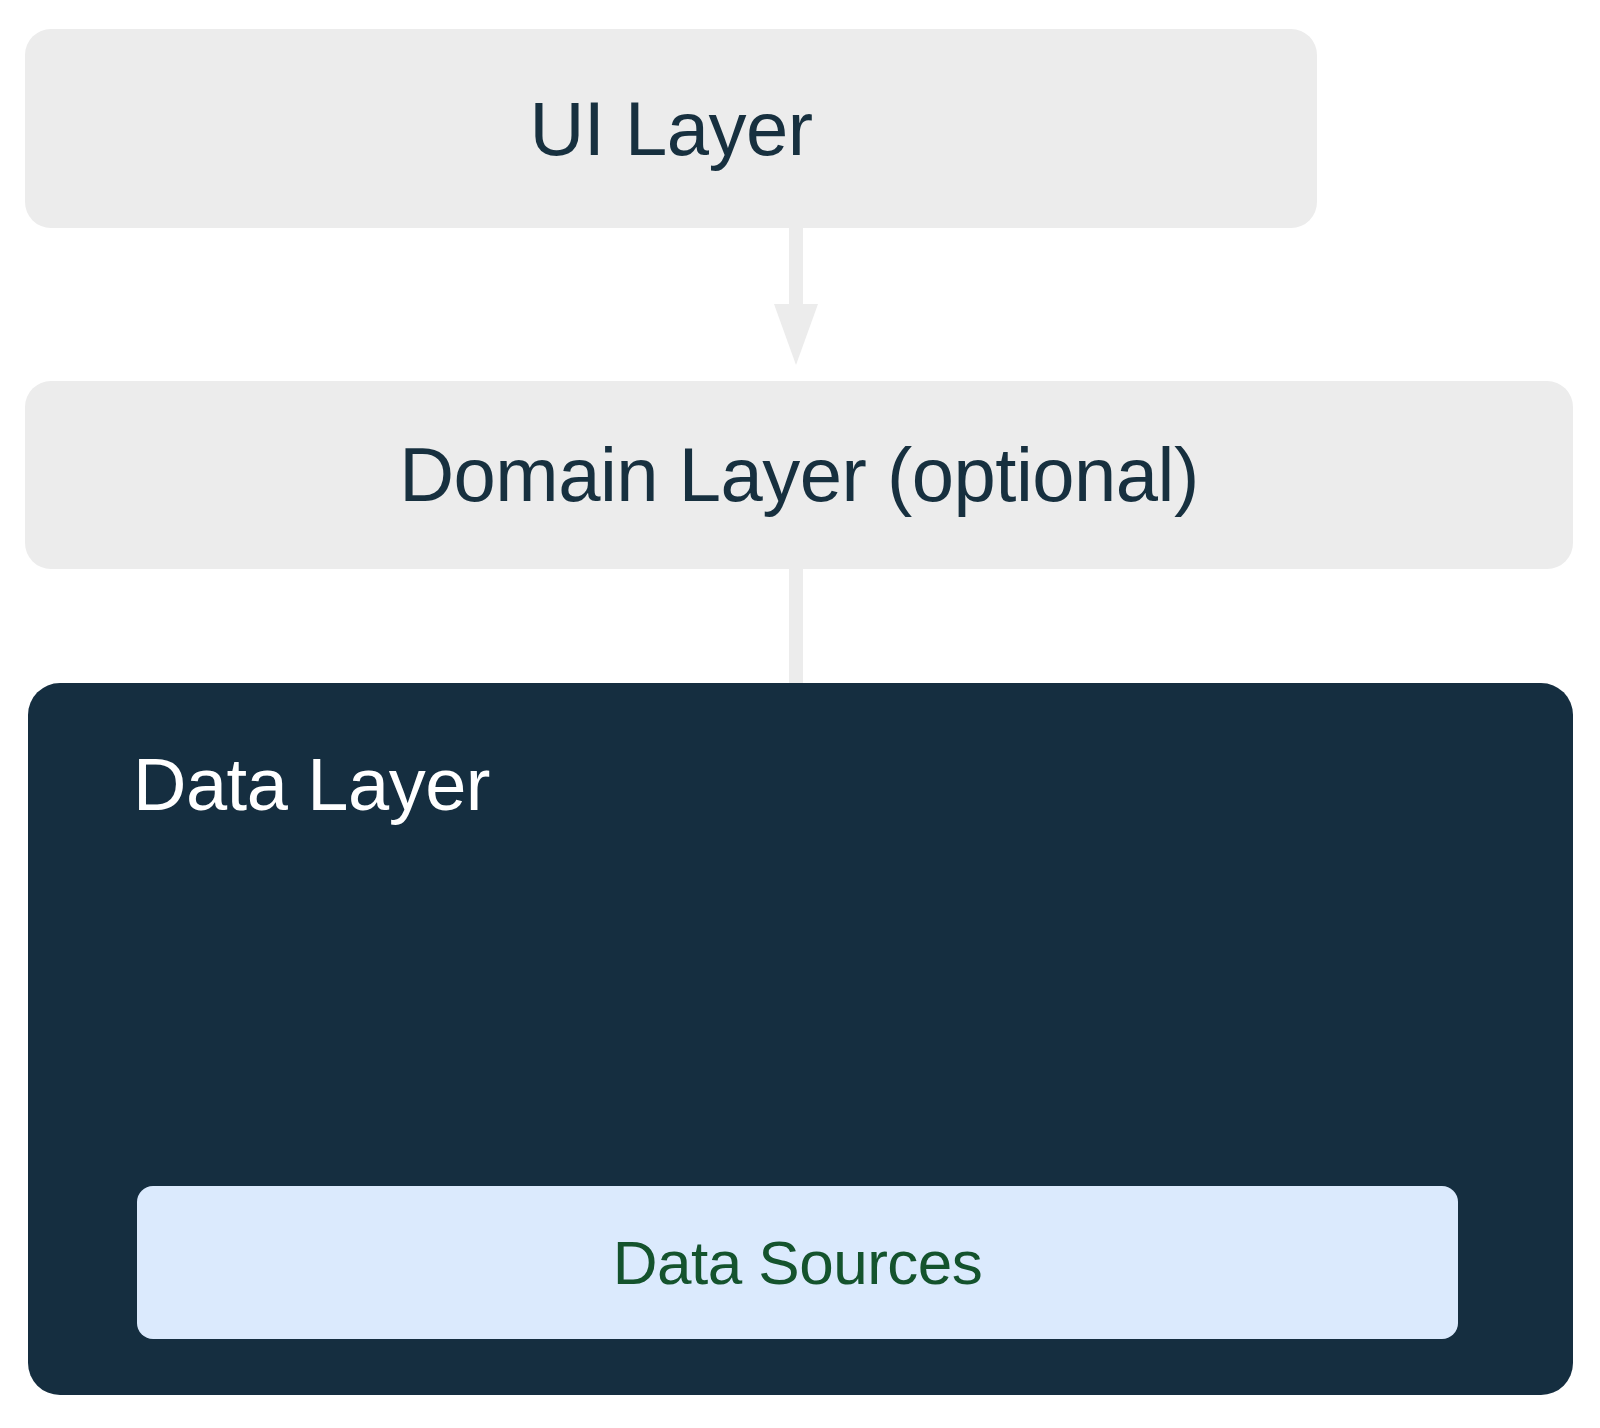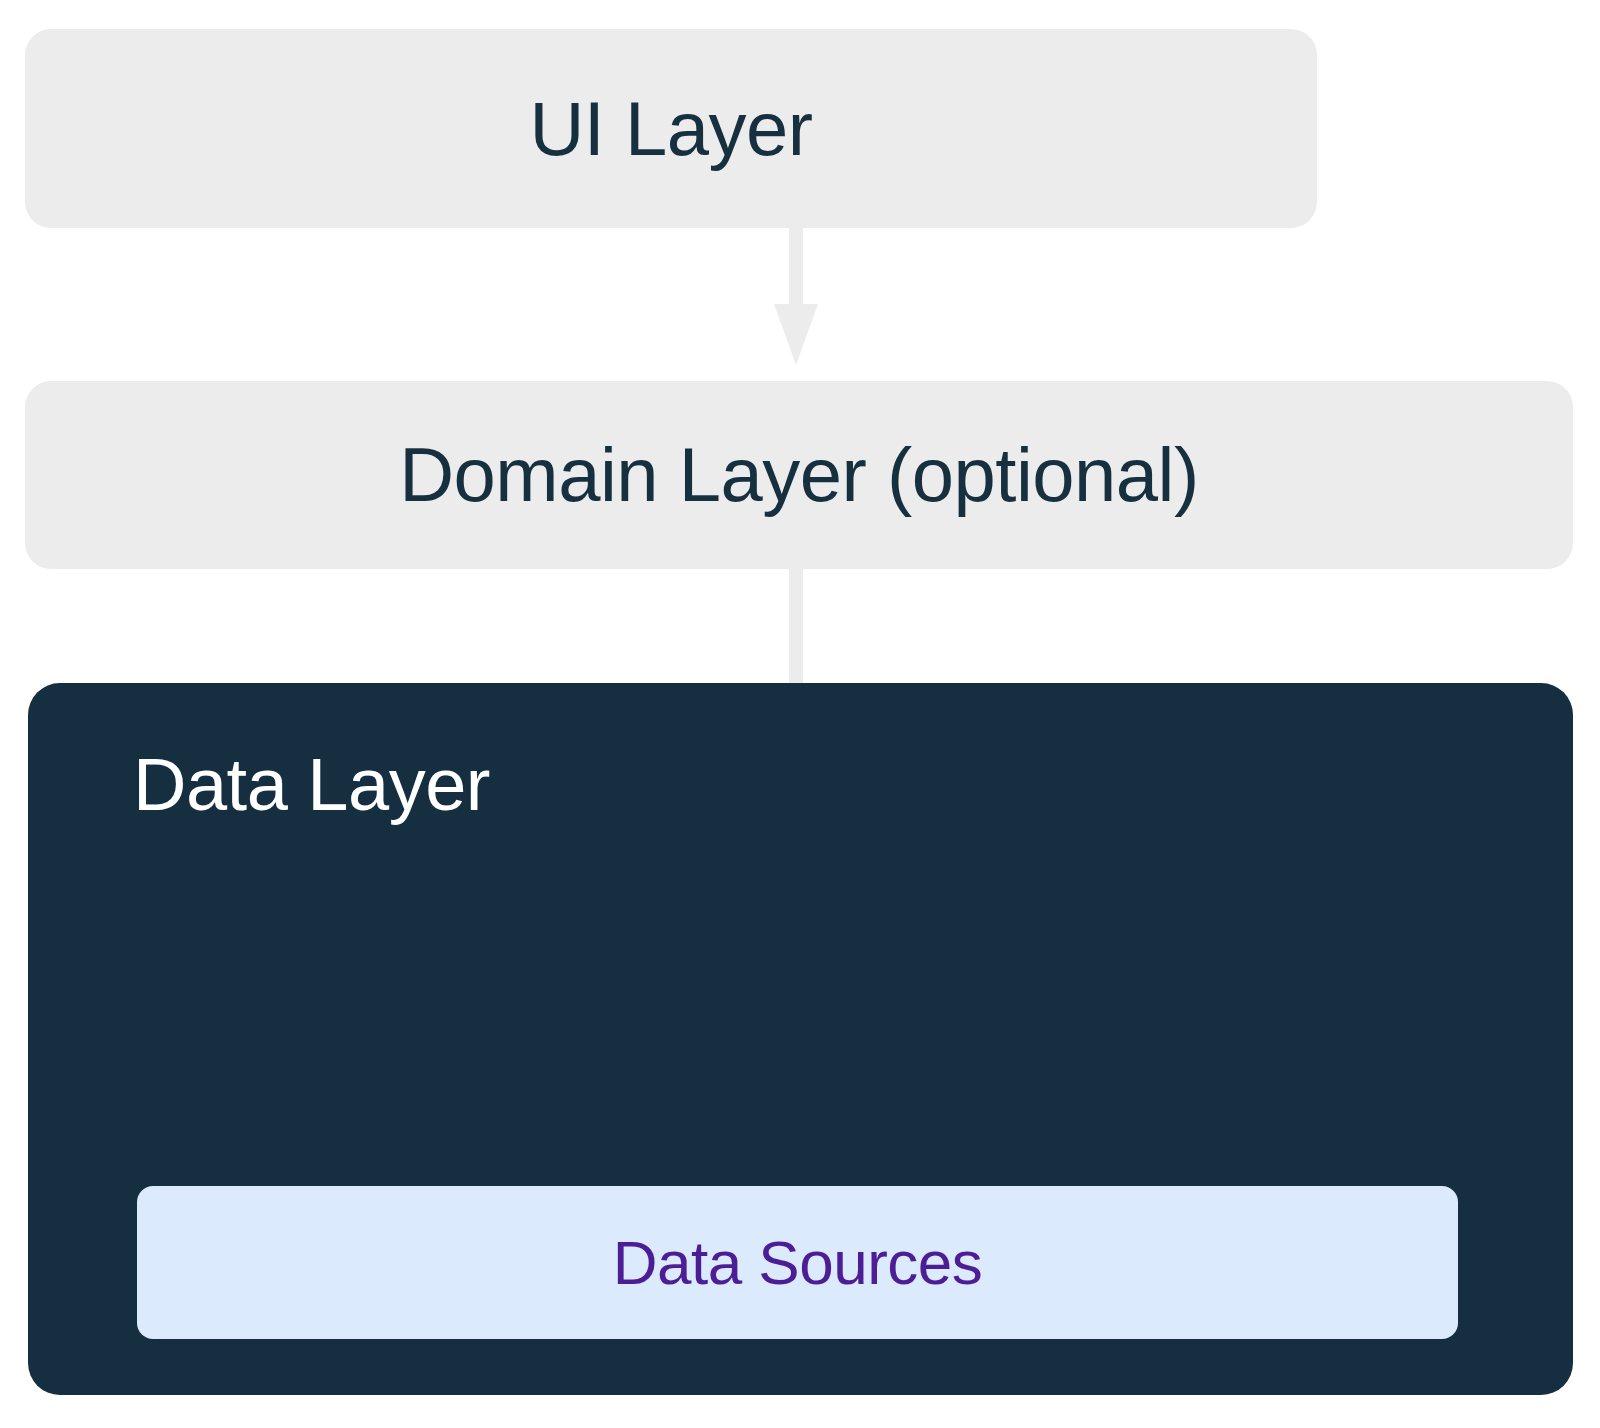"Data Sources" #data-sources-box .layer-label { color: #4c1d95 -> #14532d }
